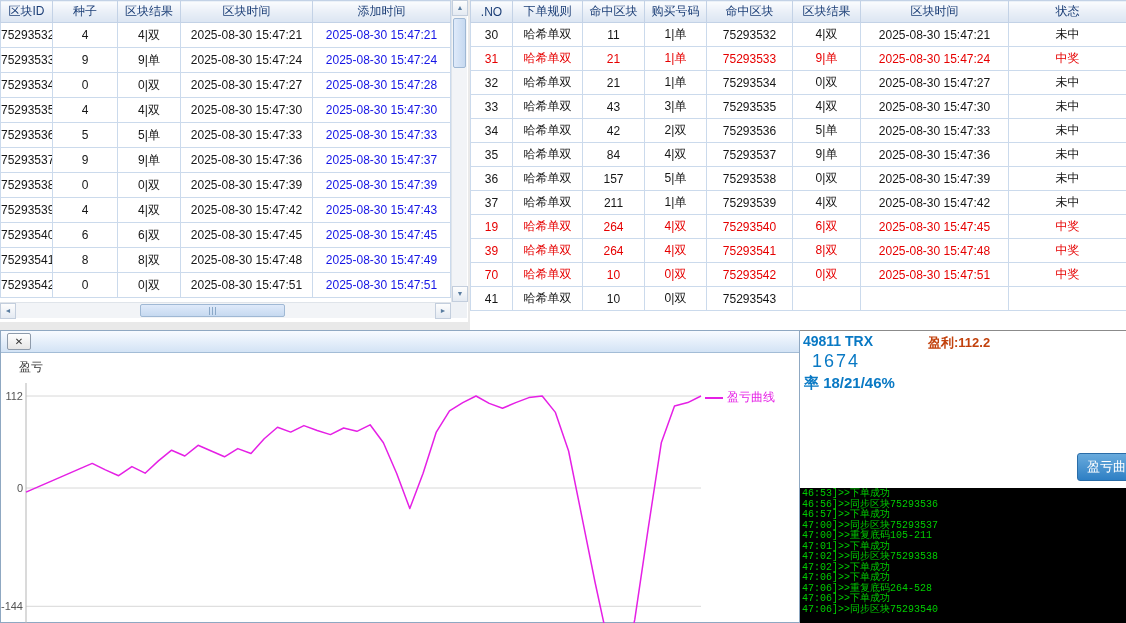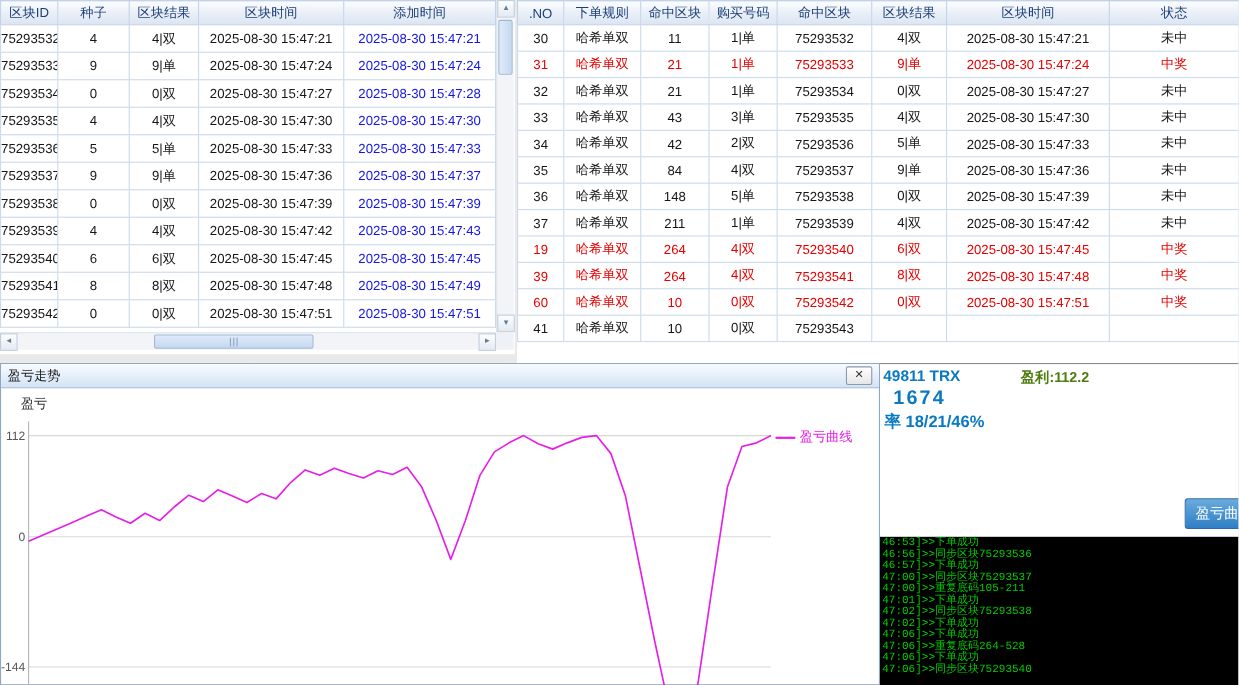"148" td { text: 148 -> 157 }
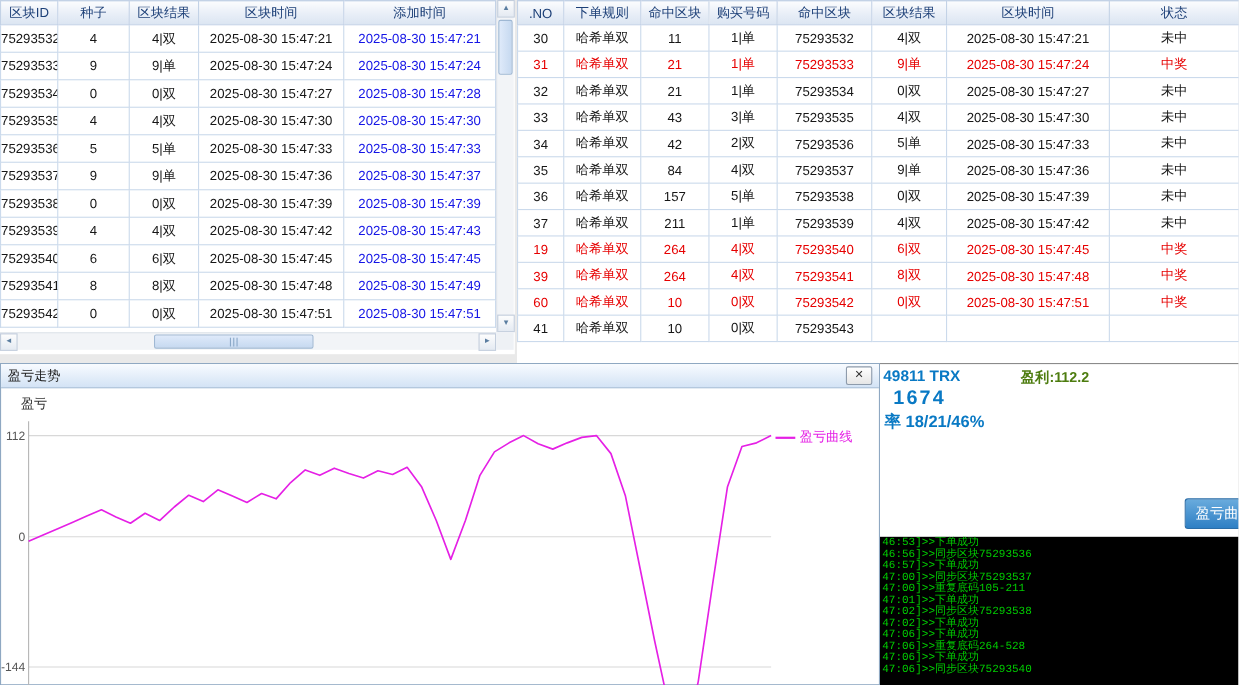"60" td { text: 60 -> 70 }
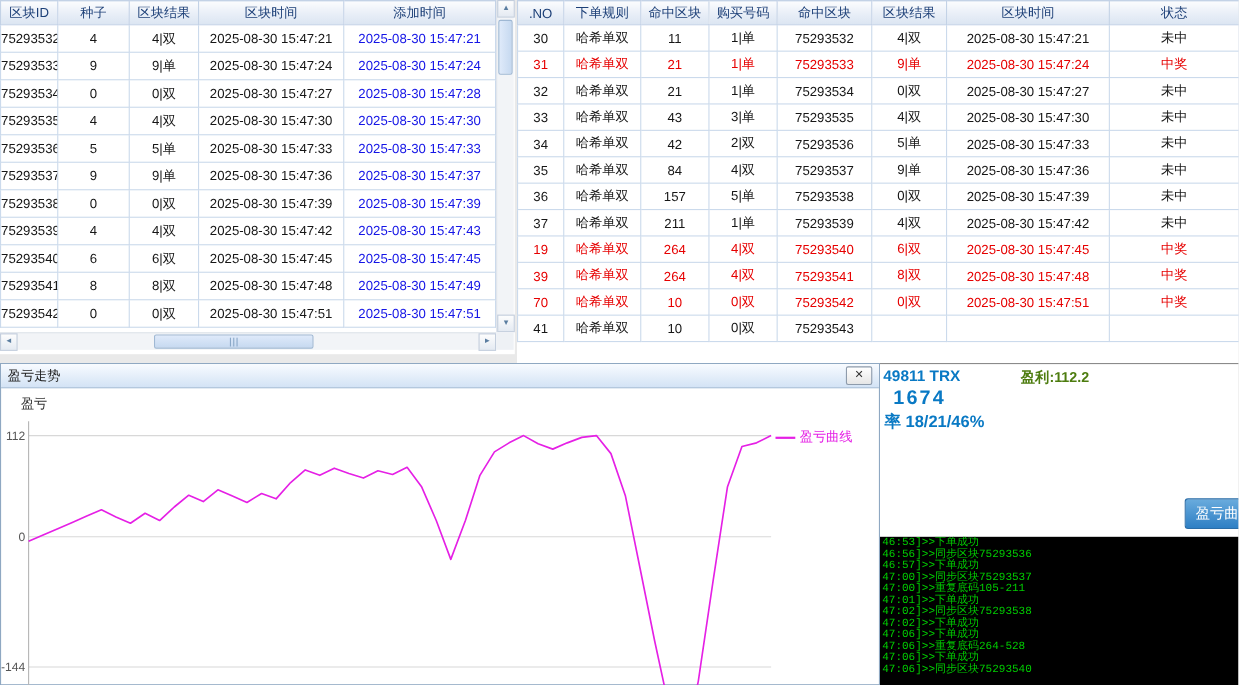"盈亏走势" span.title { html: <span>盈亏走势</span> -> none }
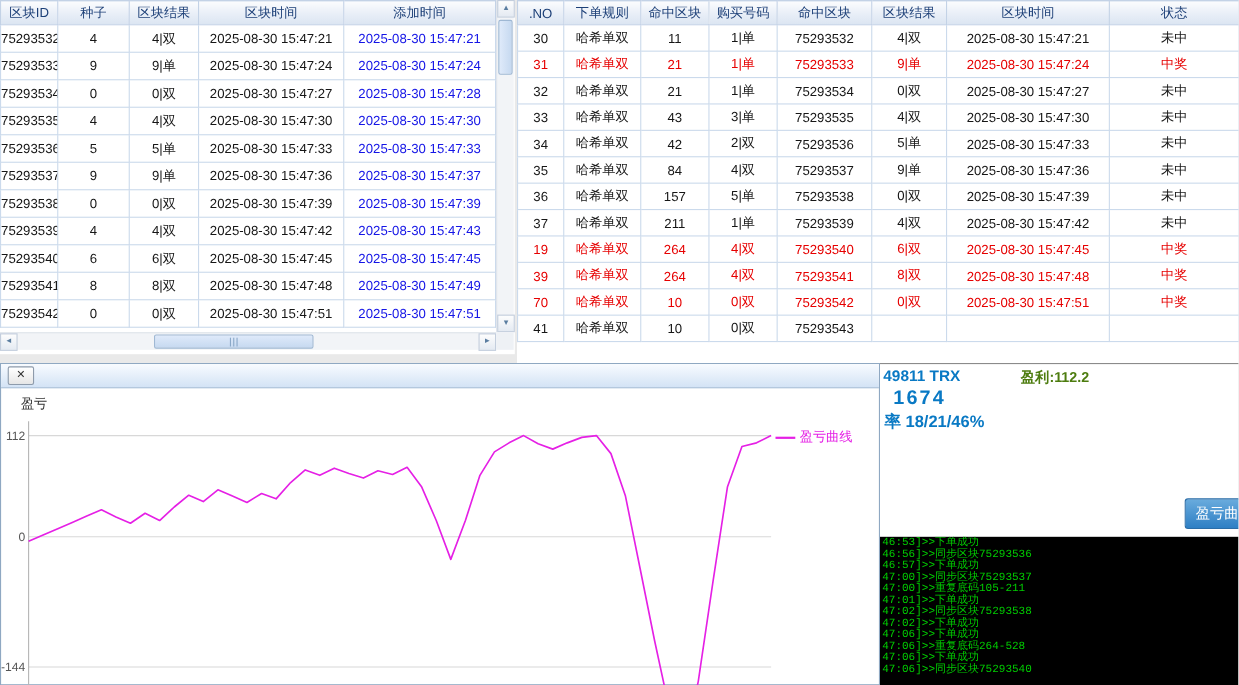"盈利:112.2" .profit { color: #4d7c0f -> #c2410c }
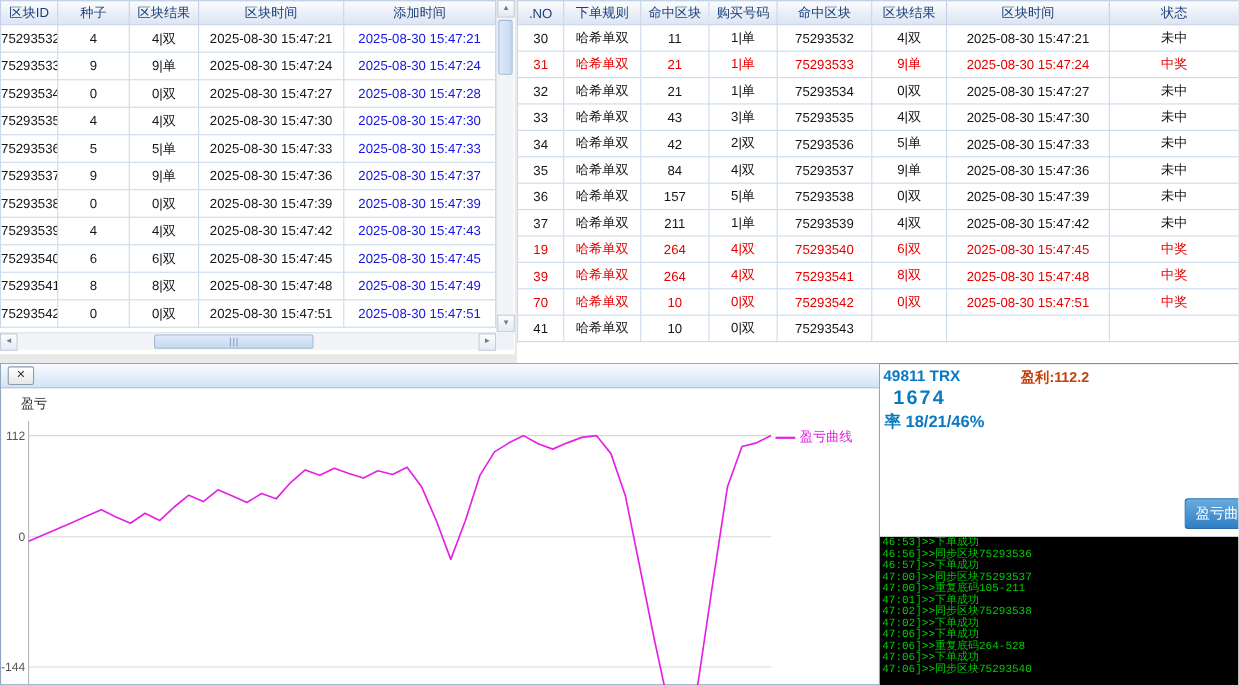"1674" .count { font-weight: bold -> normal }
